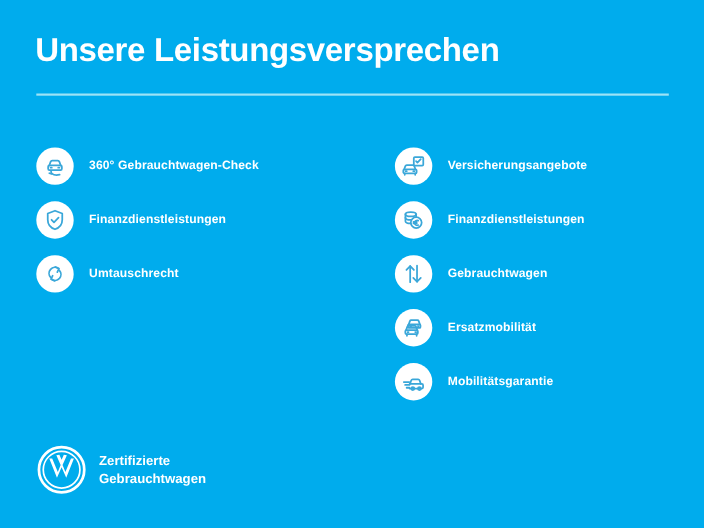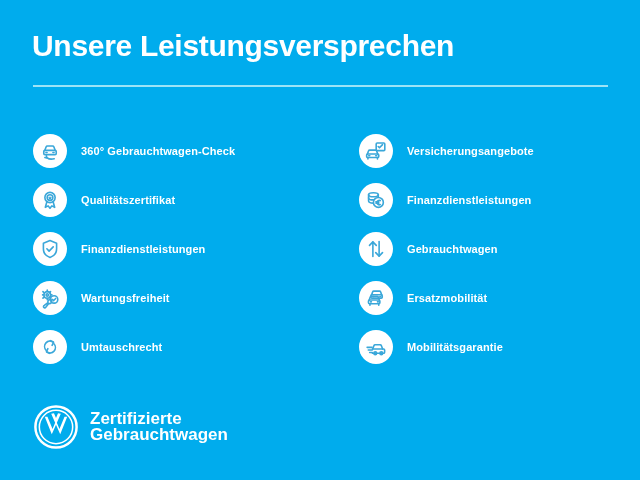"Qualitätszertifikat" div.feature { html: <div> <span> <circle> <svg> <circle></circle> <circle></circle> <path></path> <path></path> </svg> </circle> </span> <span>Qualitätszertifikat</span> </div> -> none }
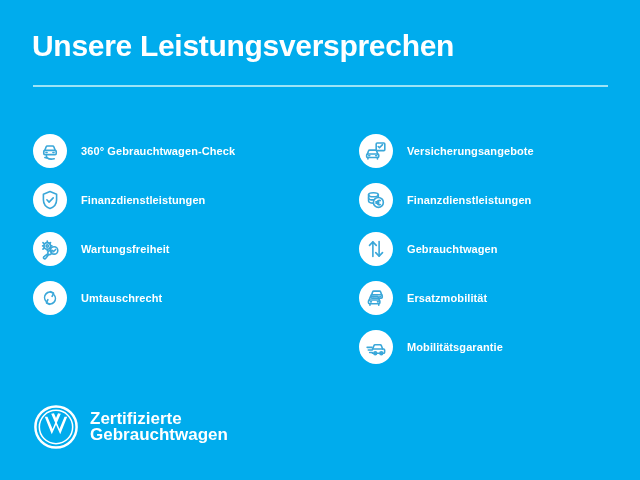"Wartungsfreiheit" div.feature { html: <div> <span> <svg> <circle></circle> <circle></circle> <path></path> <path></path> <circle></circle> <path></path> </svg> </span> <span>Wartungsfreiheit</span> </div> -> none }
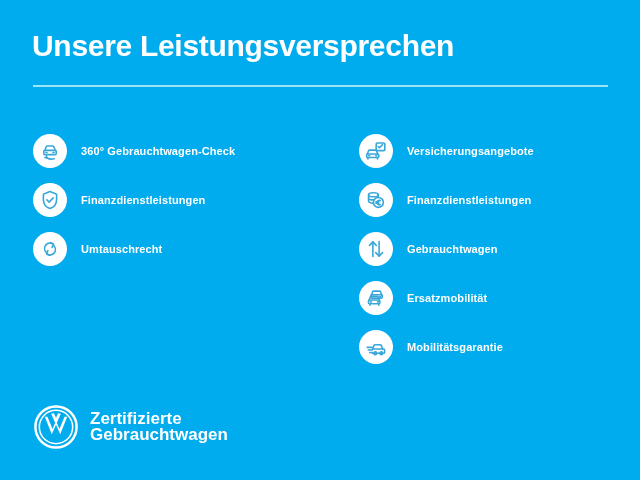"Zertifizierte" .footer-text { font-size: 17px -> 12px }
